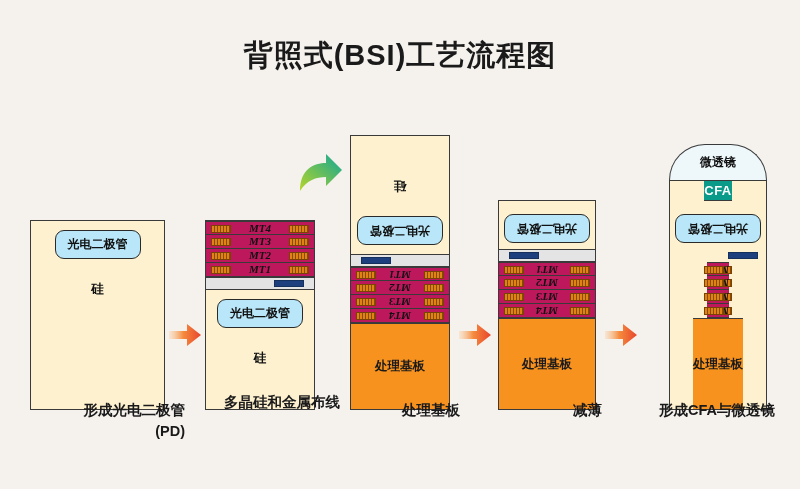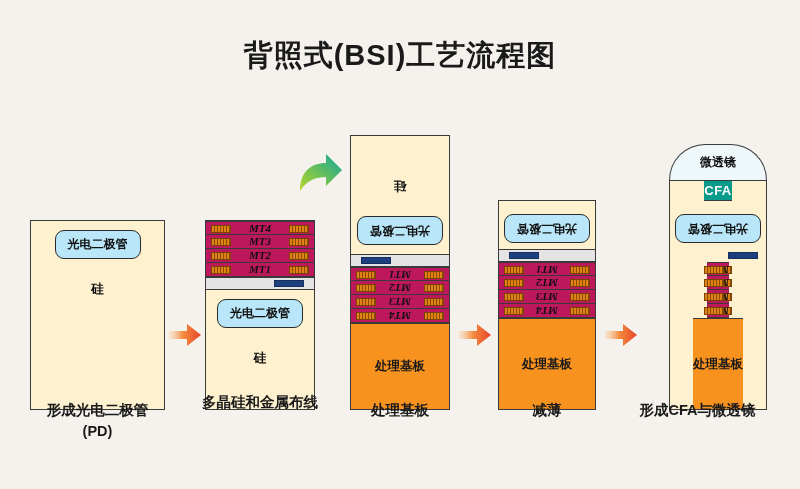"形成光电二极管" .caption { text-align: center -> right }
